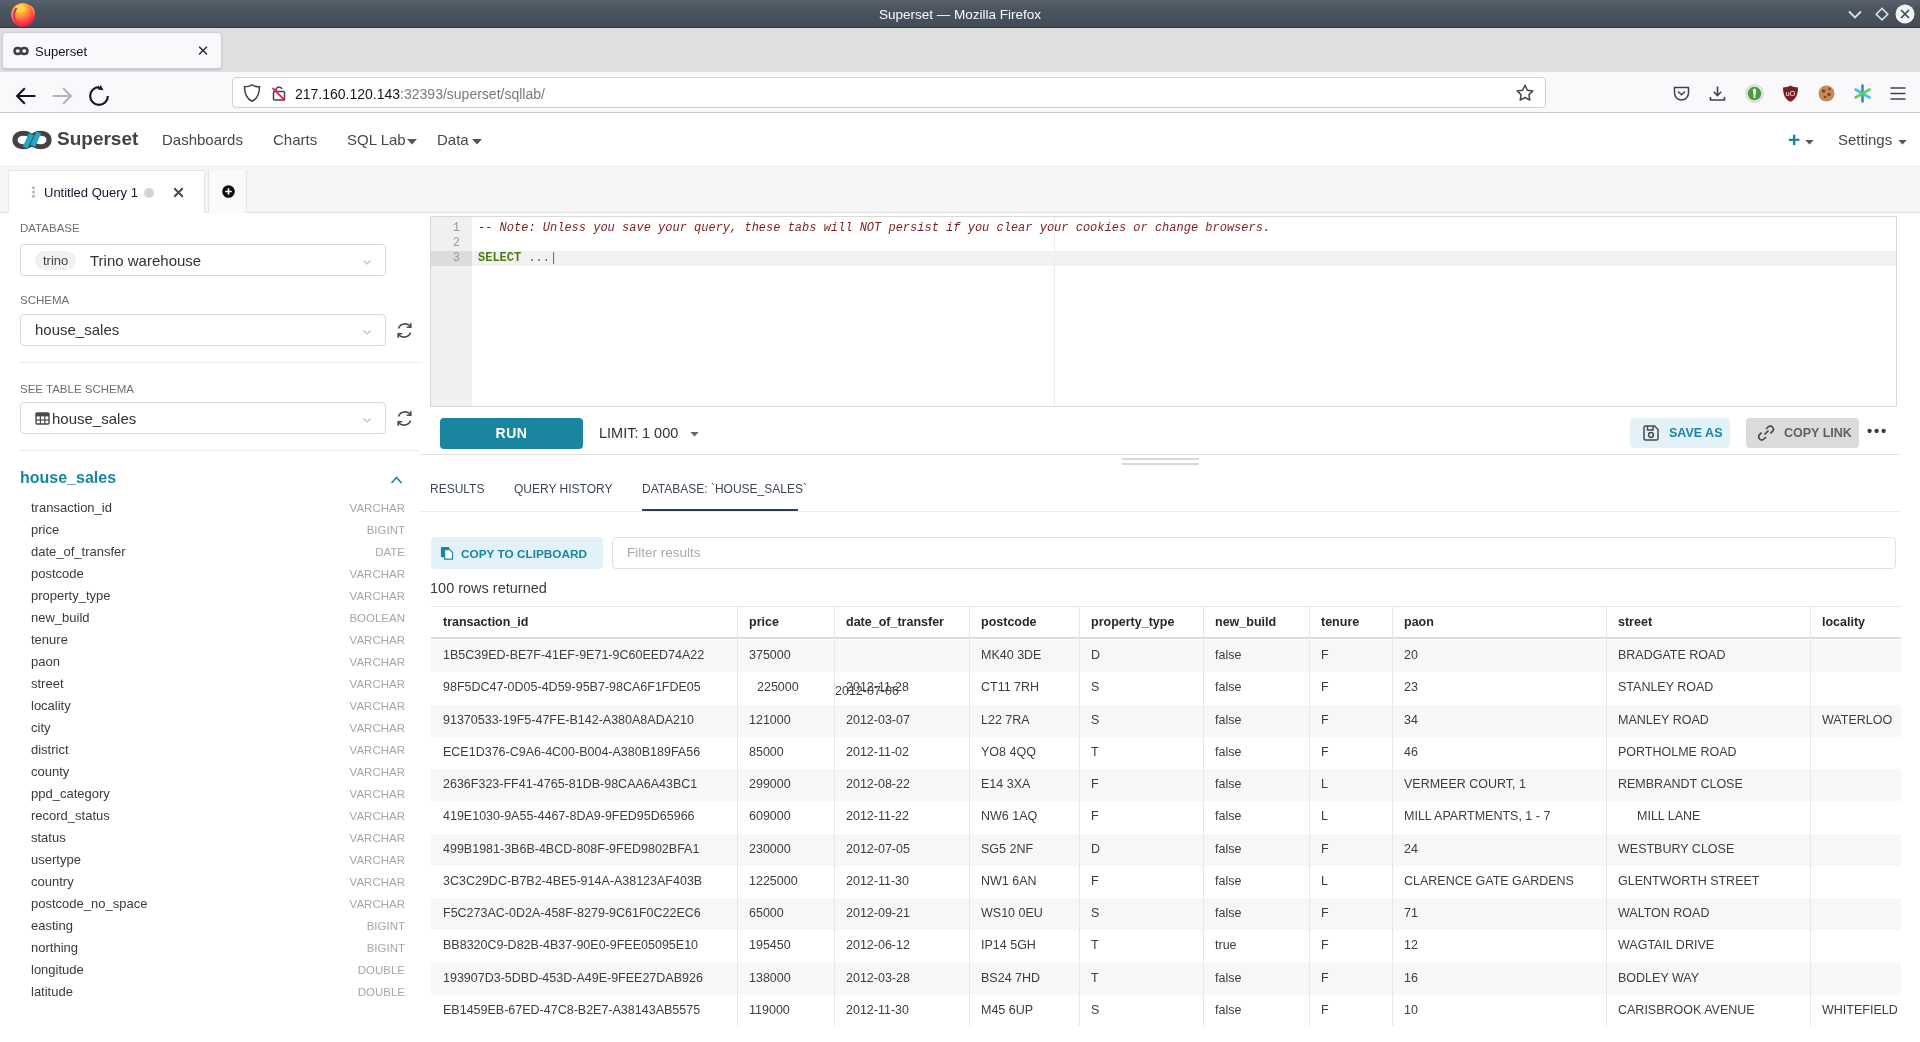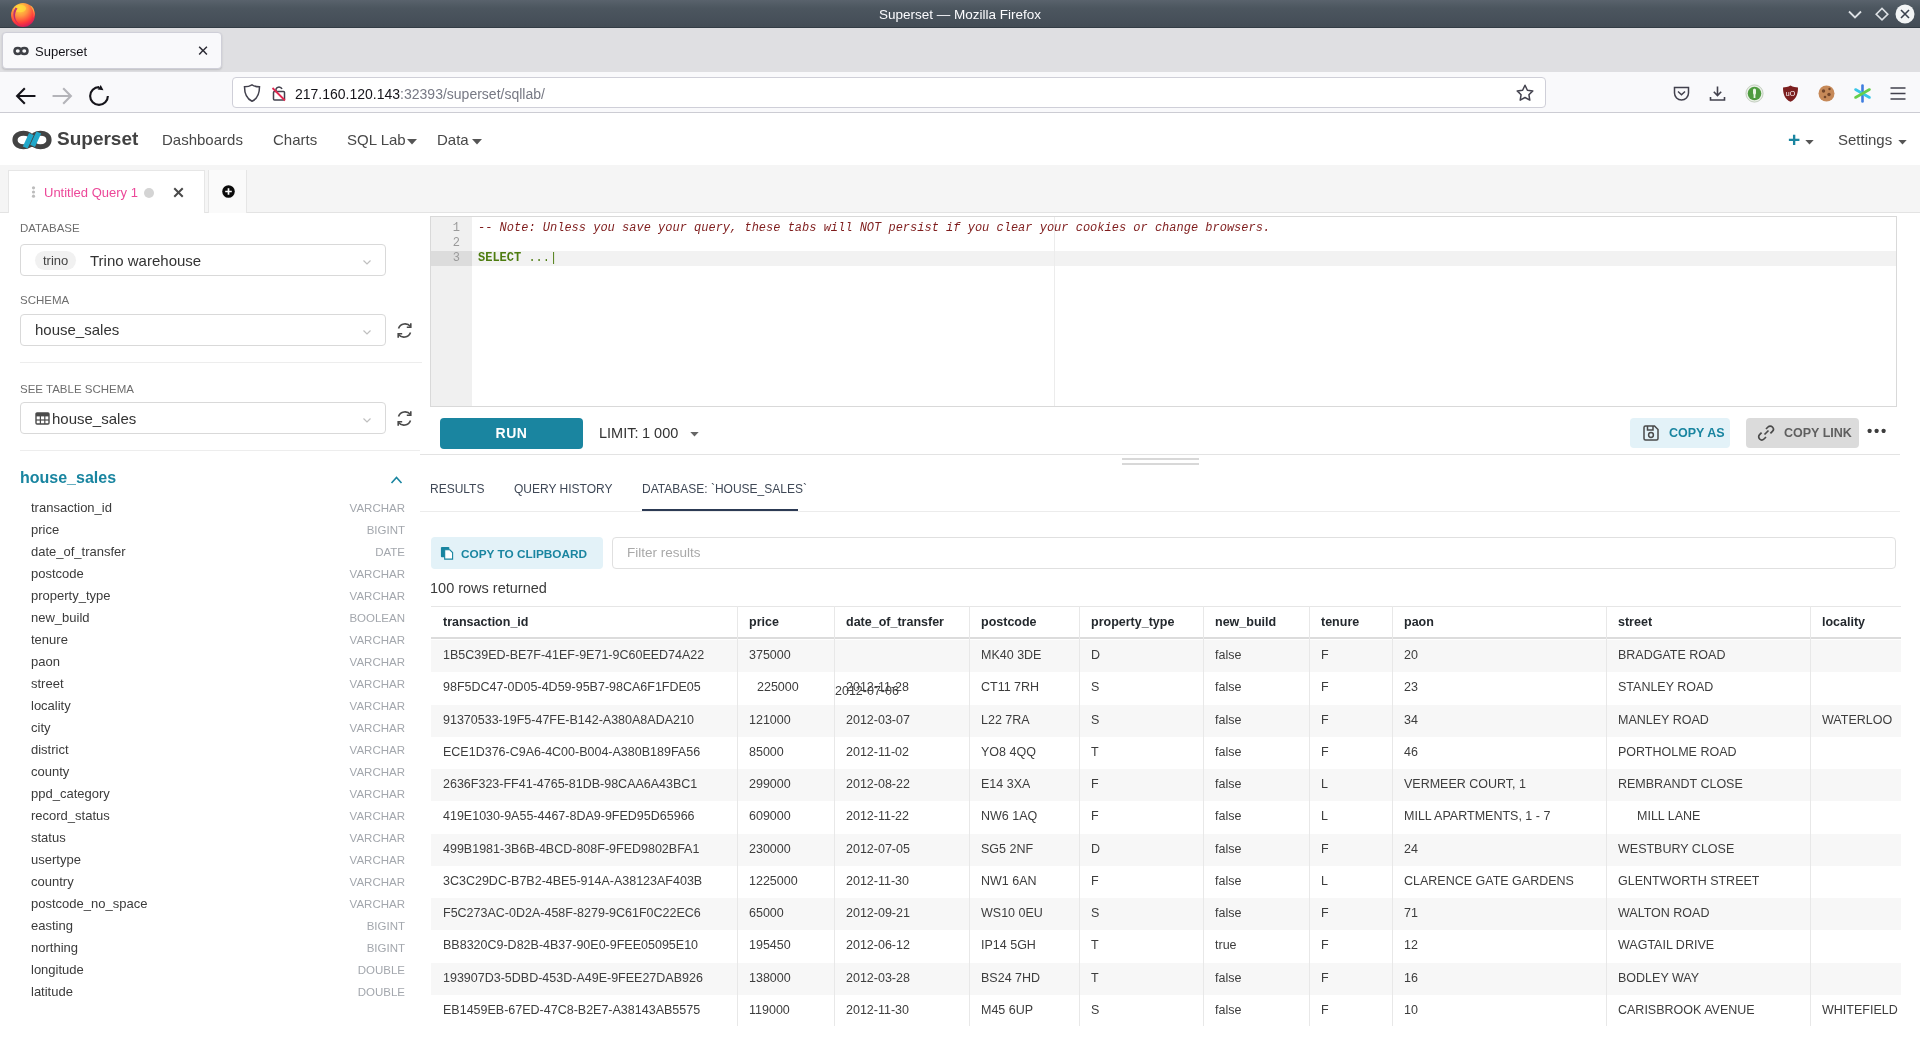"Untitled Query 1" span { color: #ec4899 -> #0f172a }
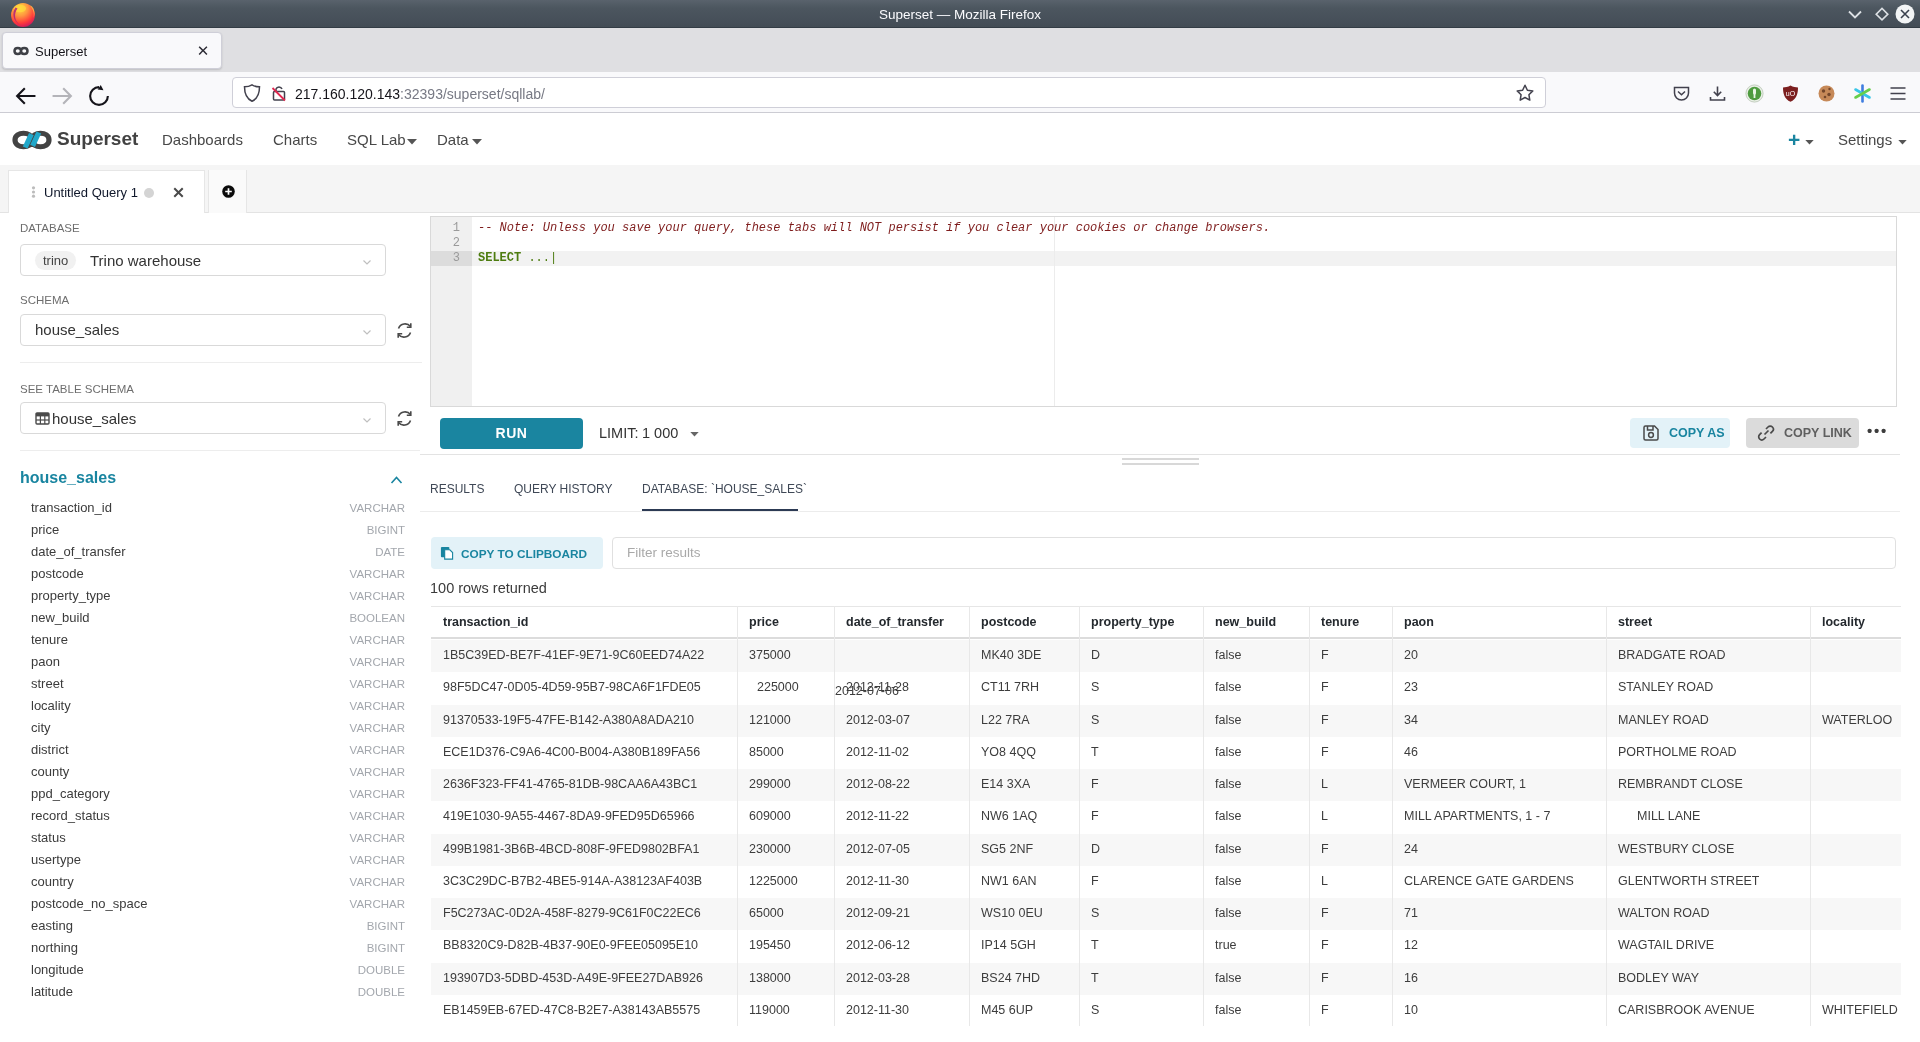"COPY AS" span { text: COPY -> SAVE }
